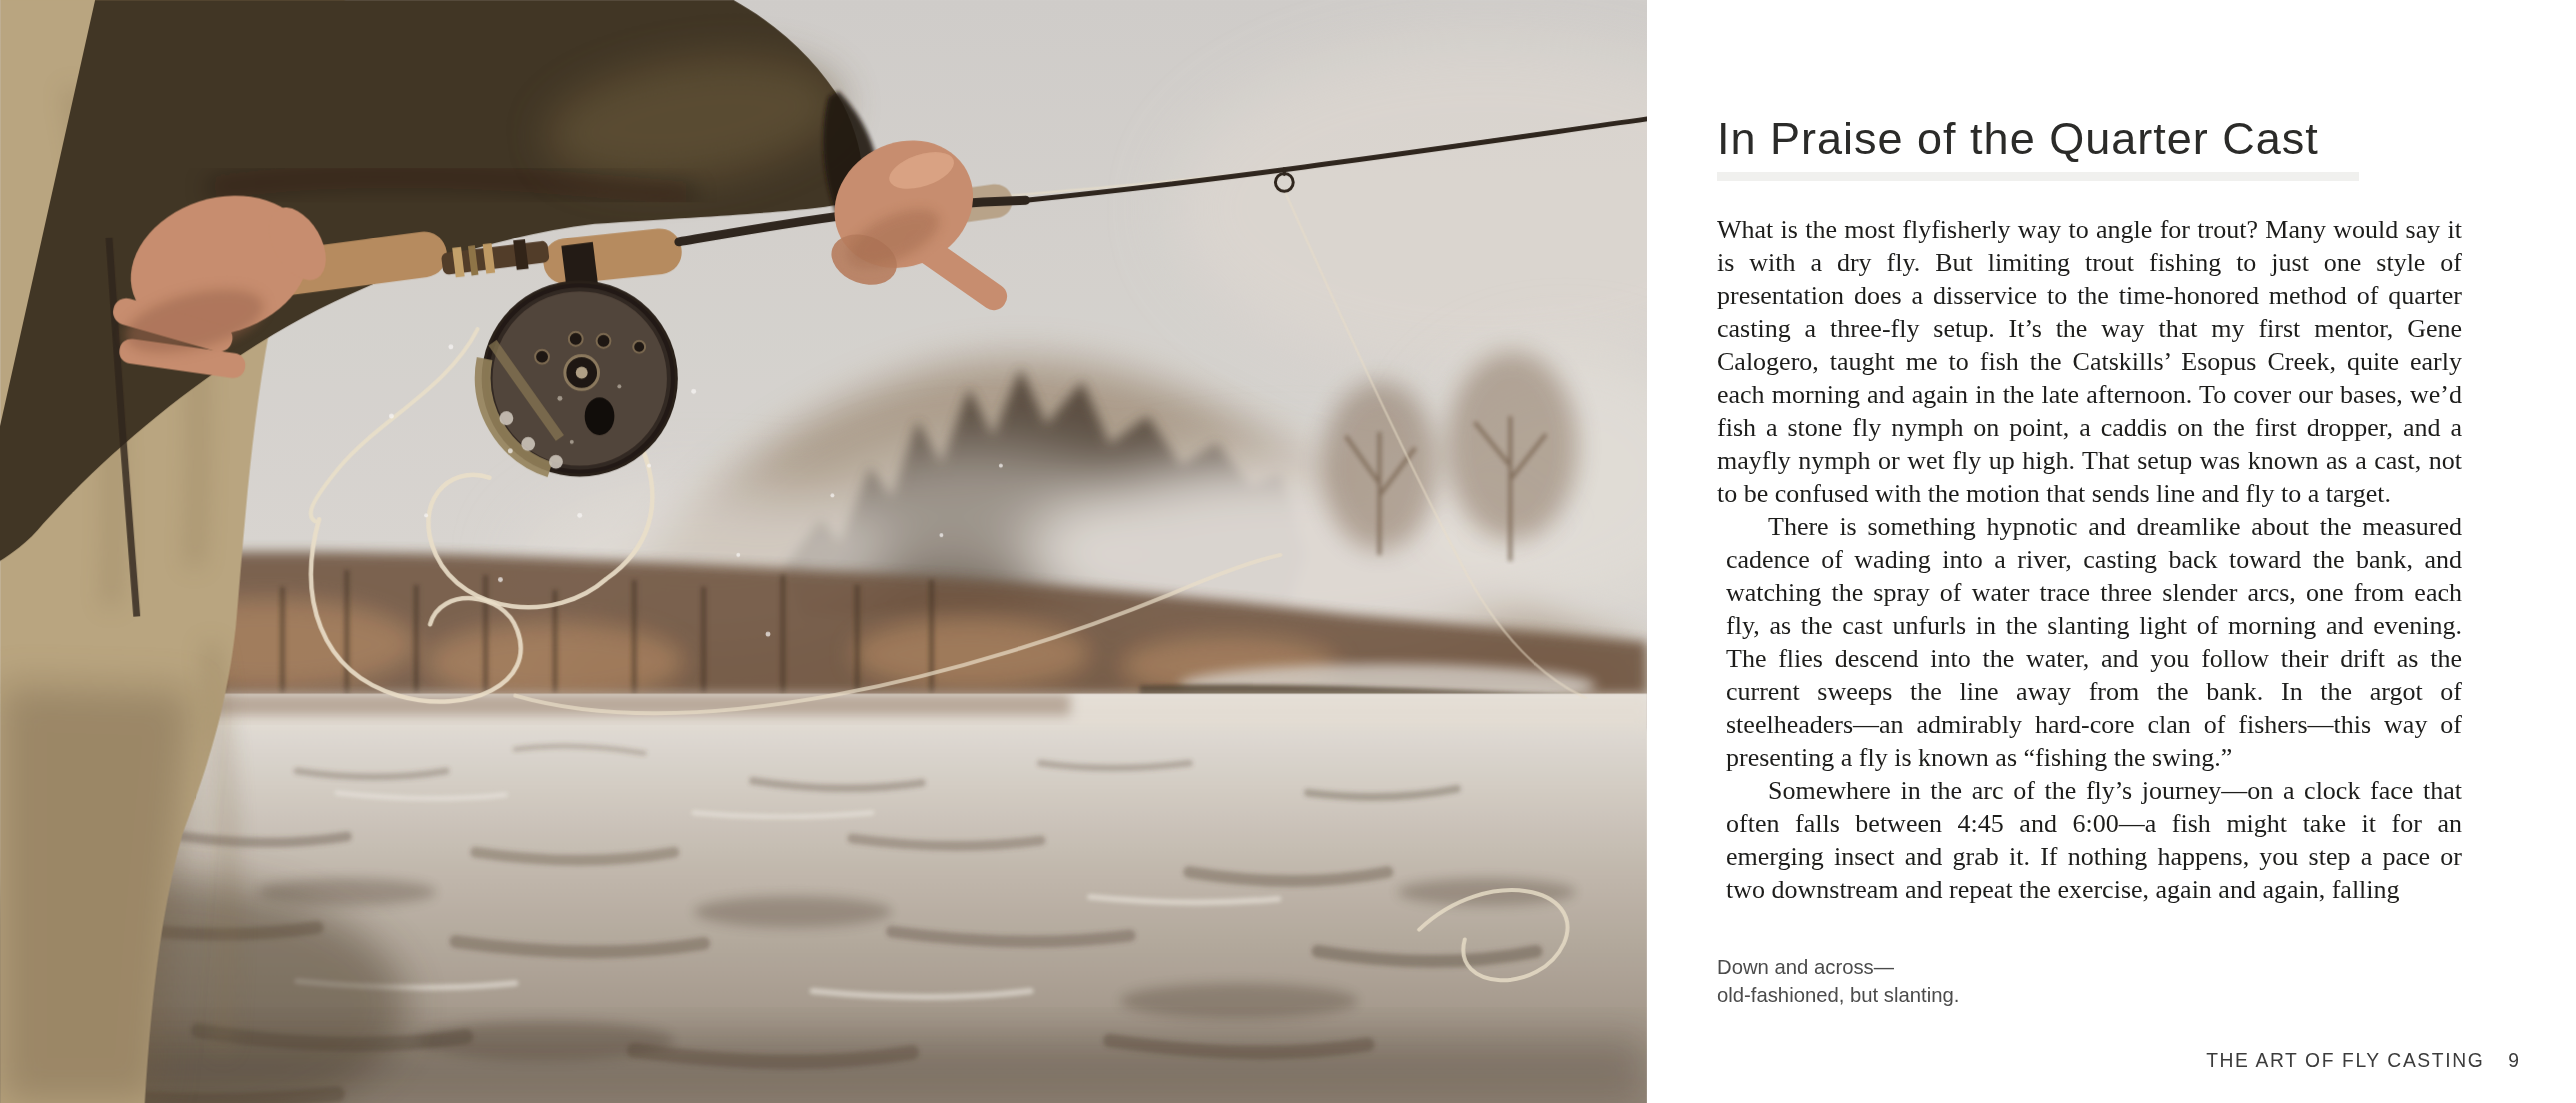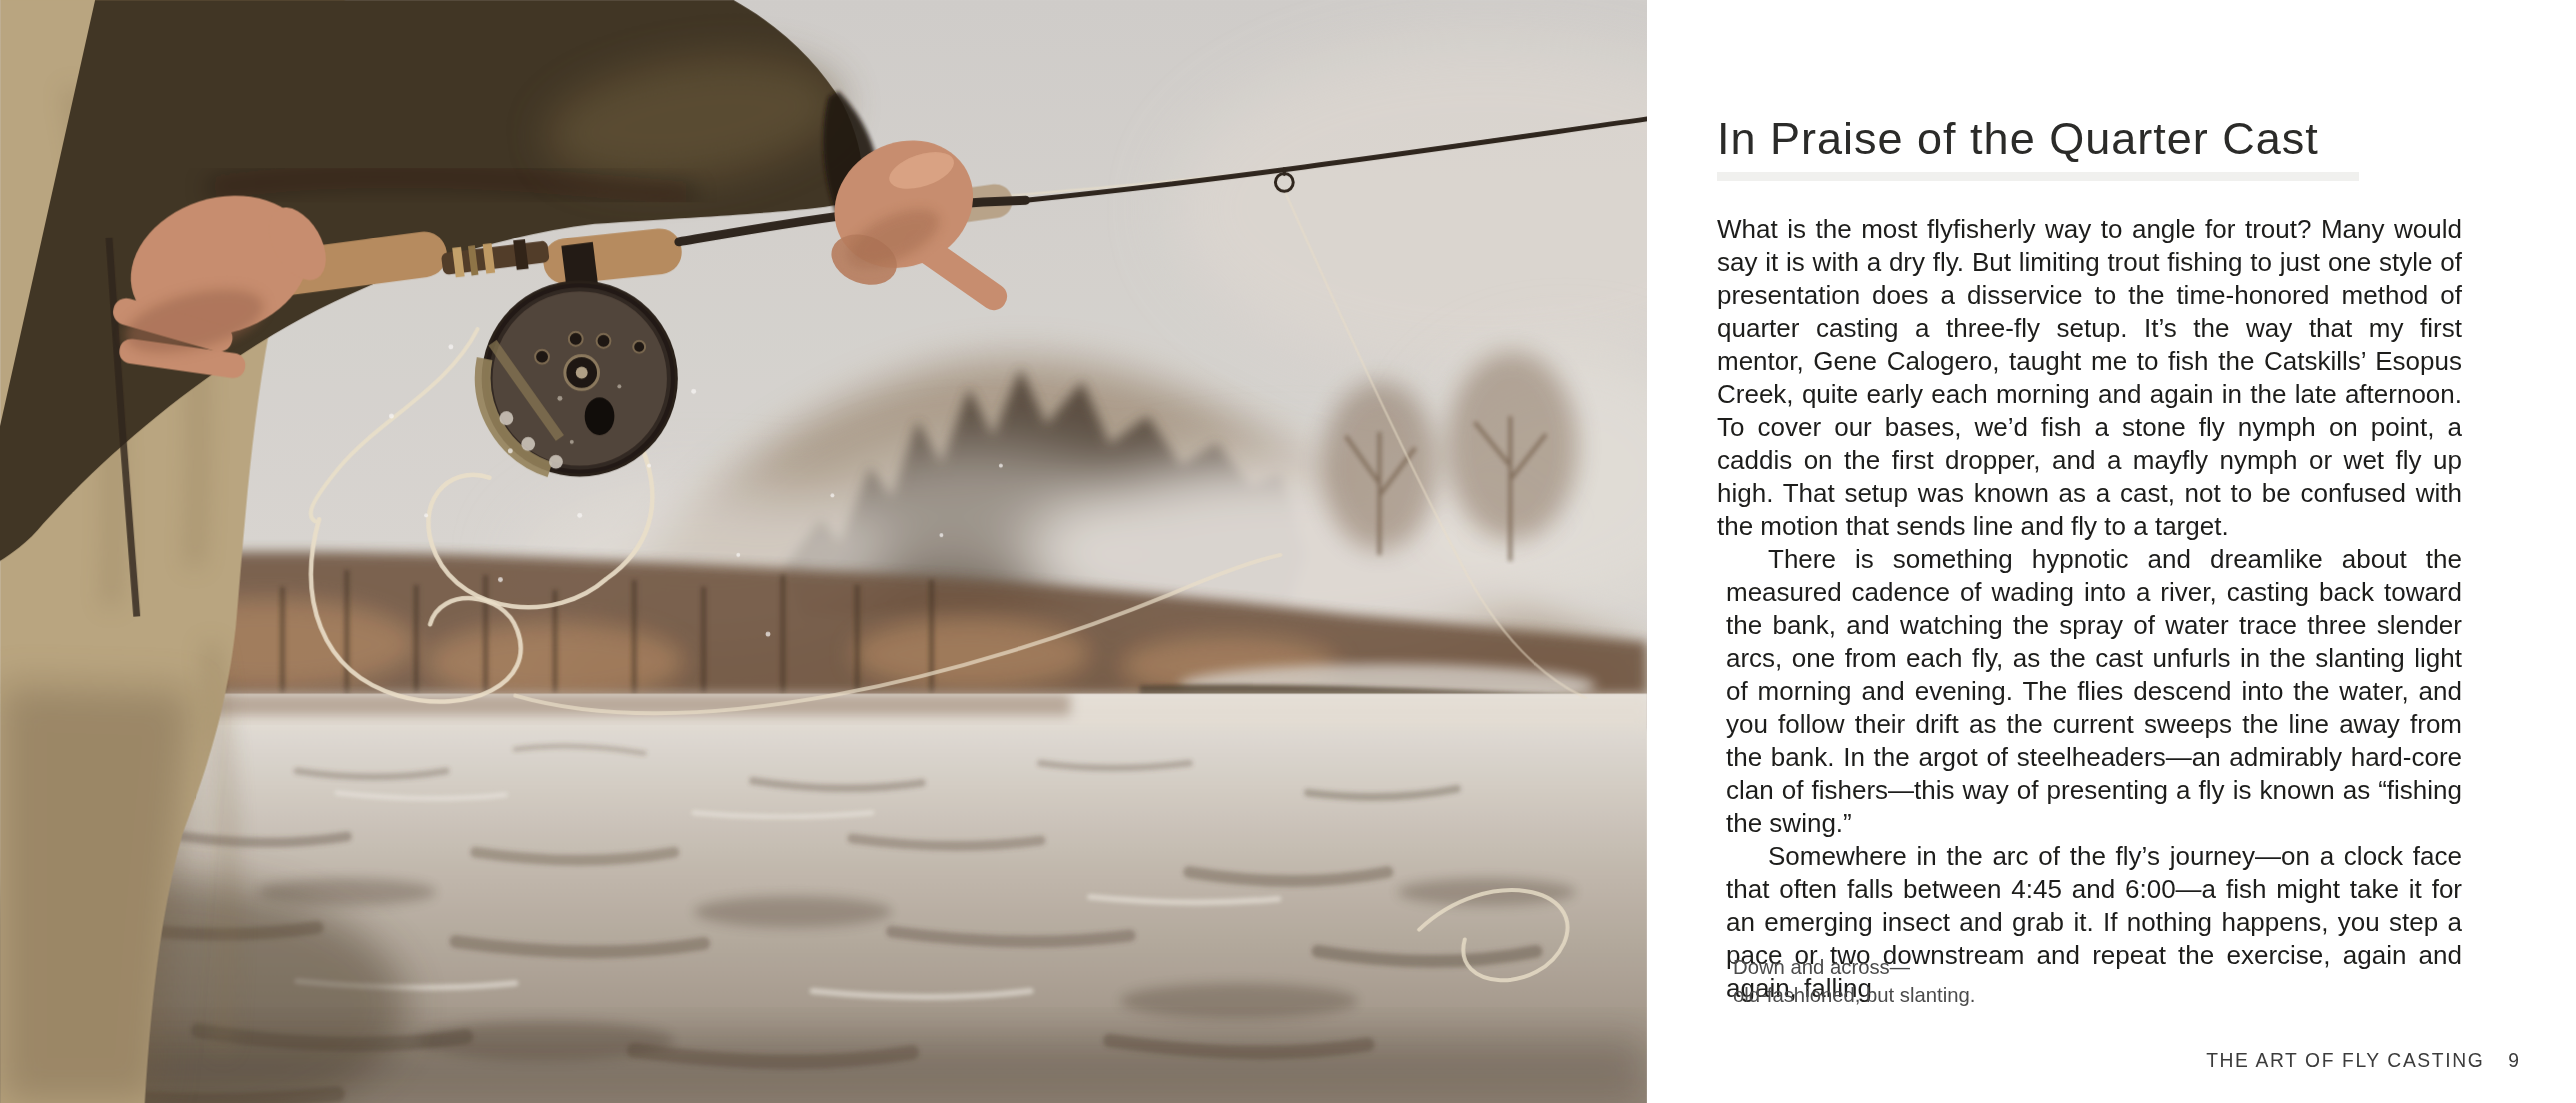"What is the most flyfisherly" .bodytext { font-family: Liberation Sans, sans-serif -> Liberation Serif, serif }
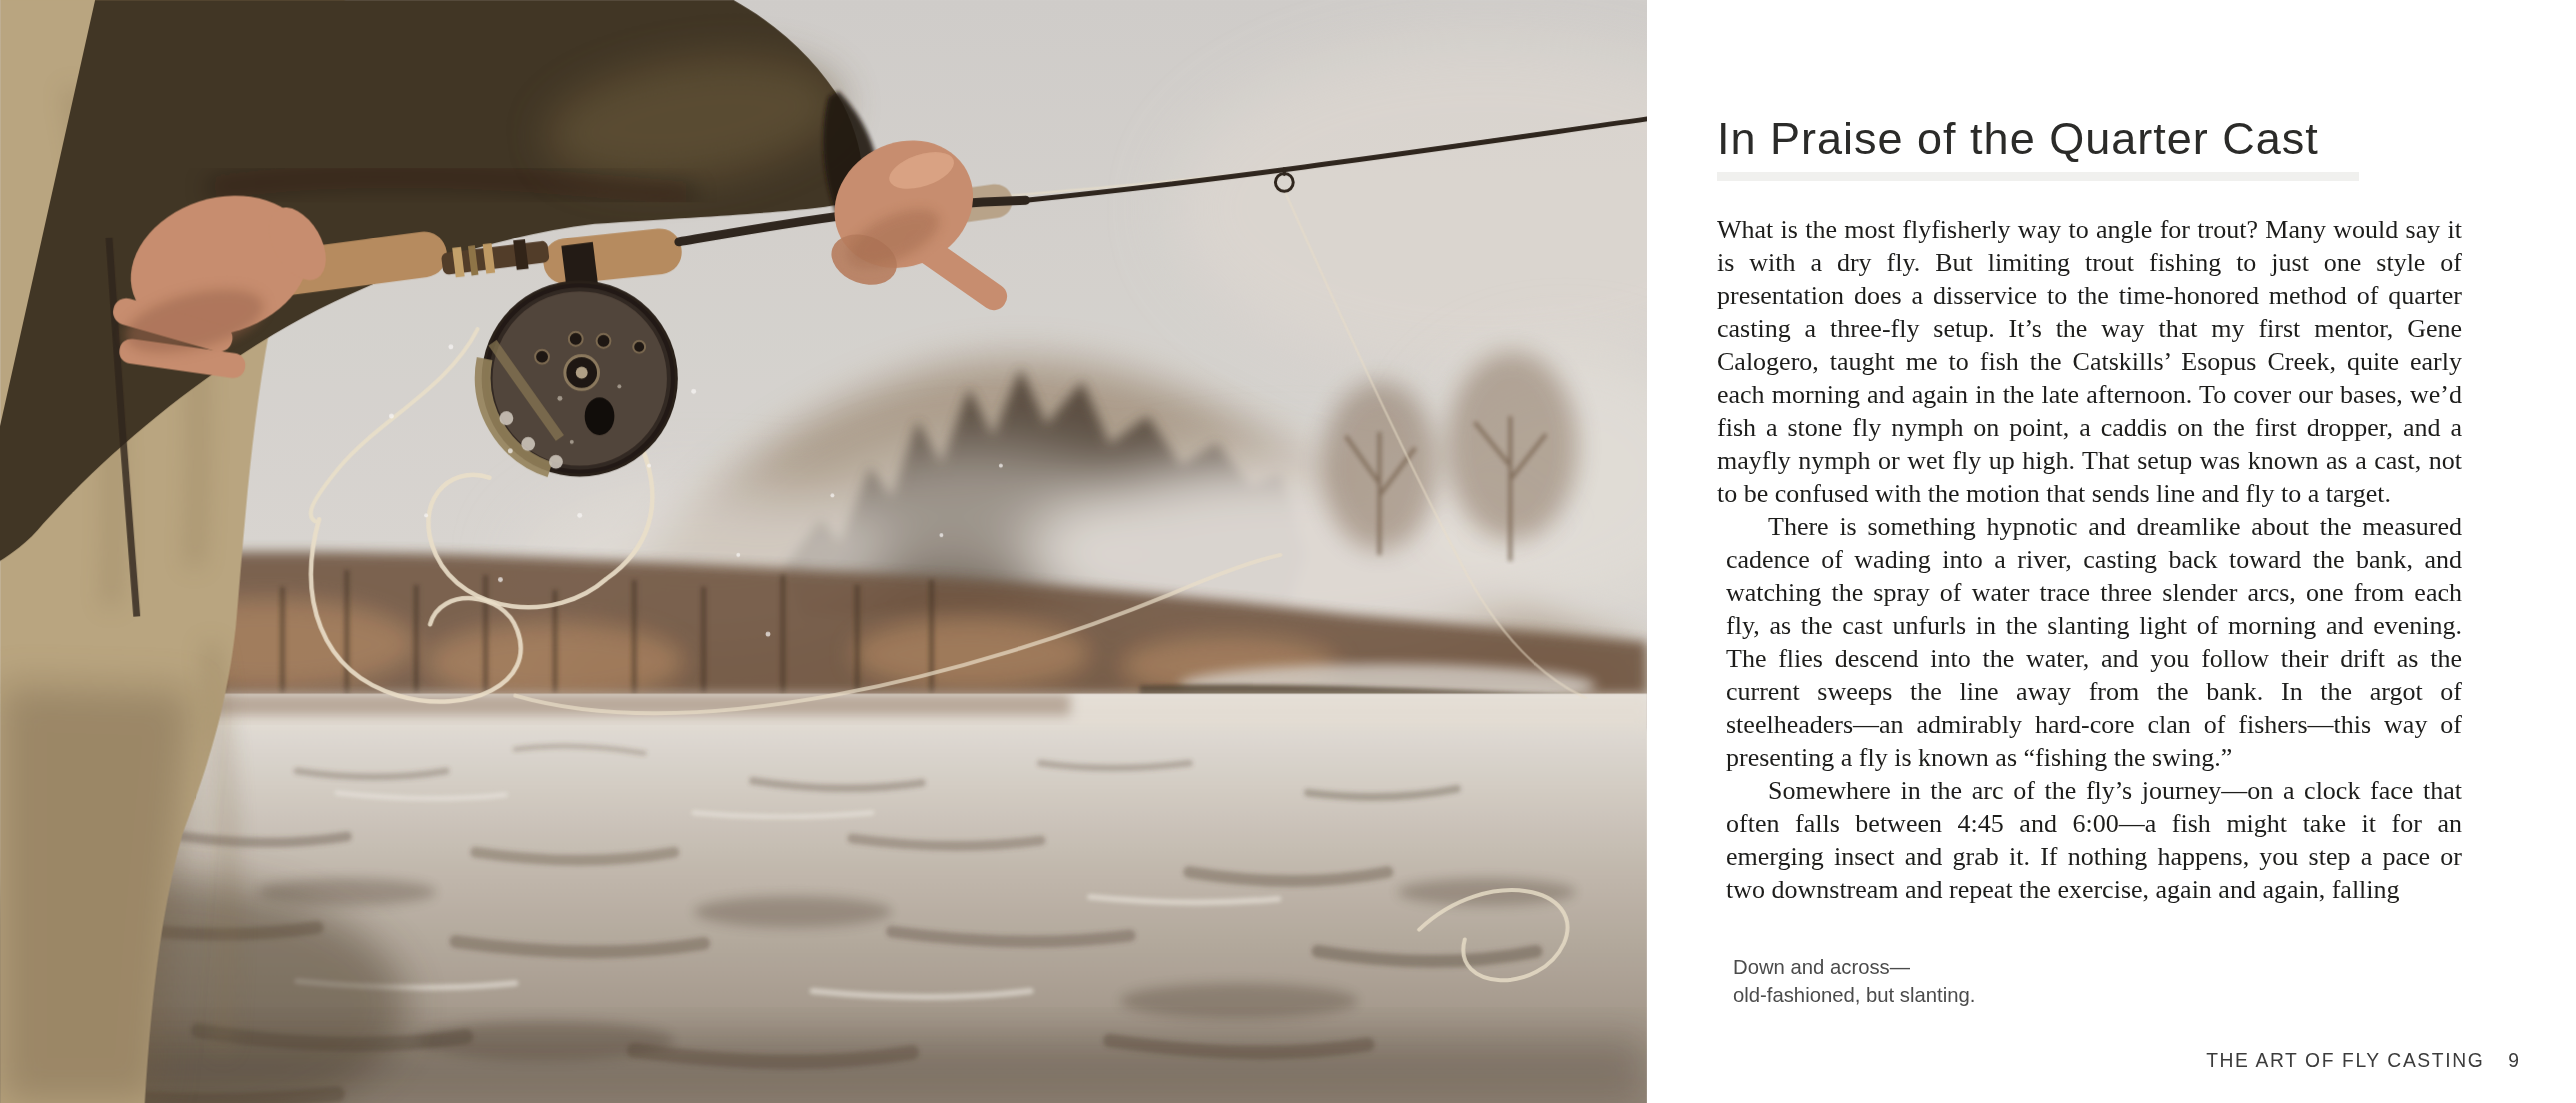"Down and across—" .caption { left: 86px -> 70px }
